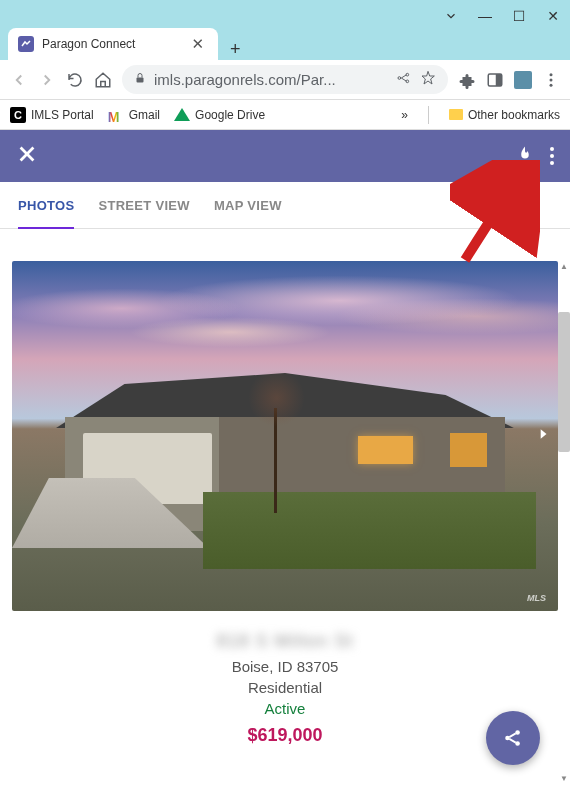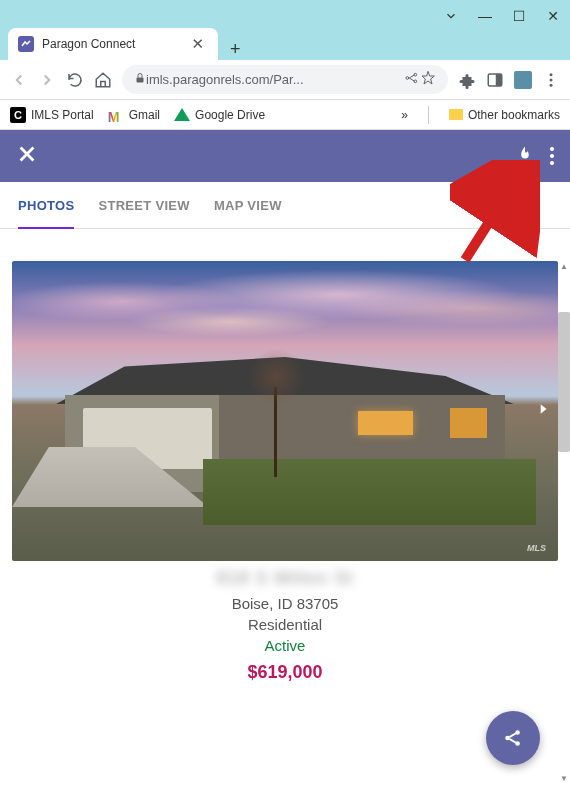"imls.paragonrels.com/Par..." .url-bar { font-size: 13px -> 15px; gap: none -> 8px }
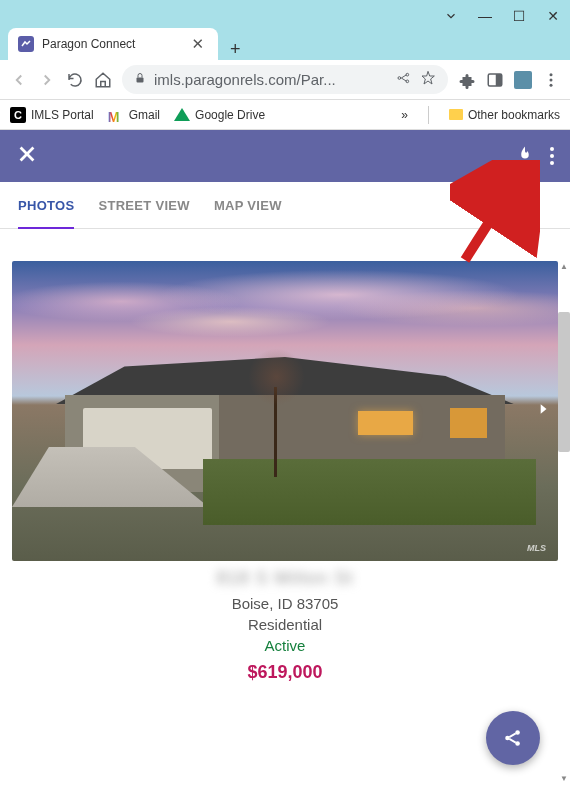"MLS" .photo-container { height: 300px -> 350px }
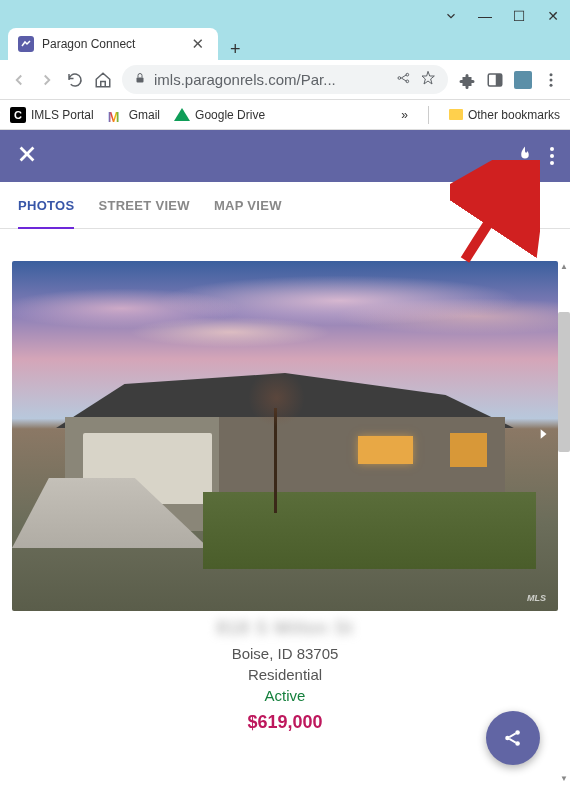"Boise, ID 83705" .property-info { padding: 7px 0 0 -> 20px 0 0 }
